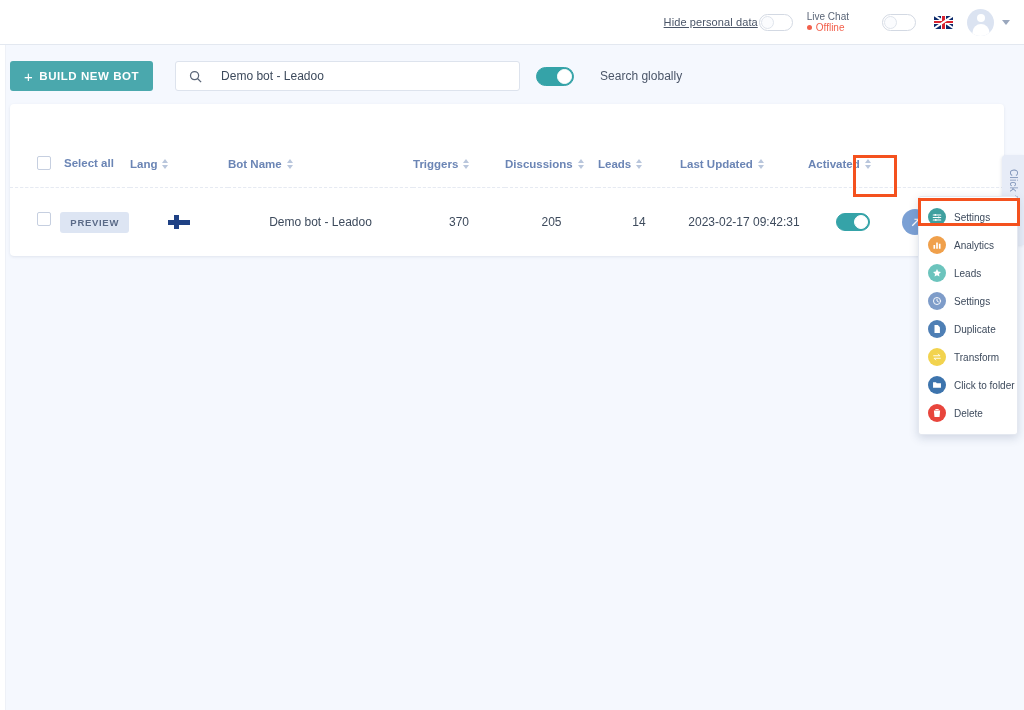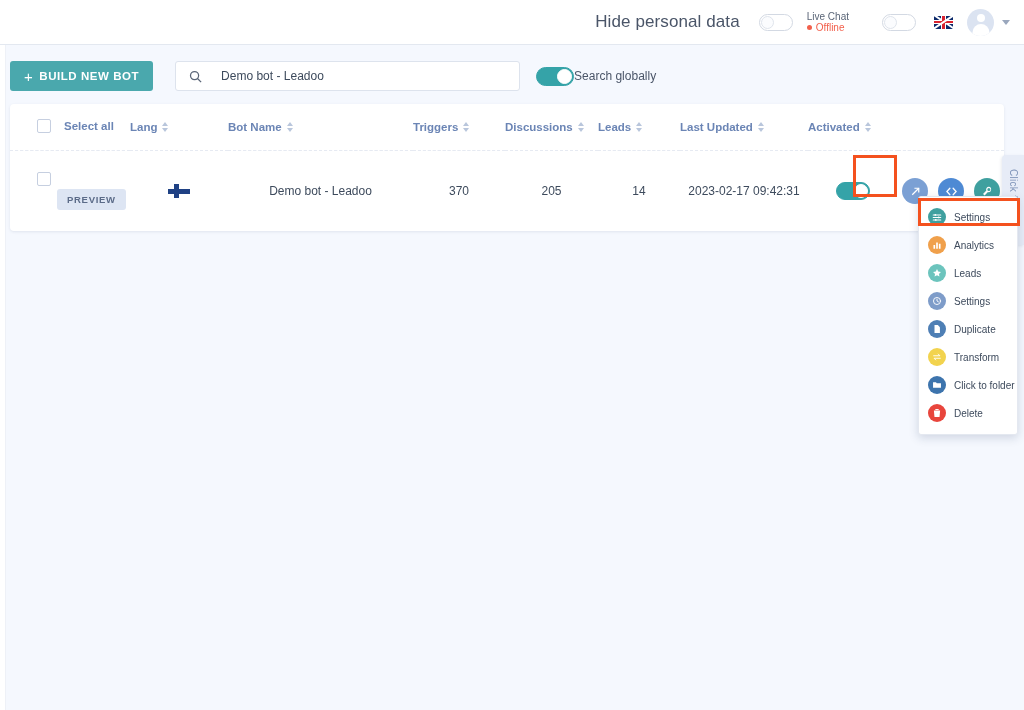"Hide personal data" .hide-personal-label { font-size: 17px -> 11px; margin-right: 19px -> 1px; text-decoration: none -> underline }
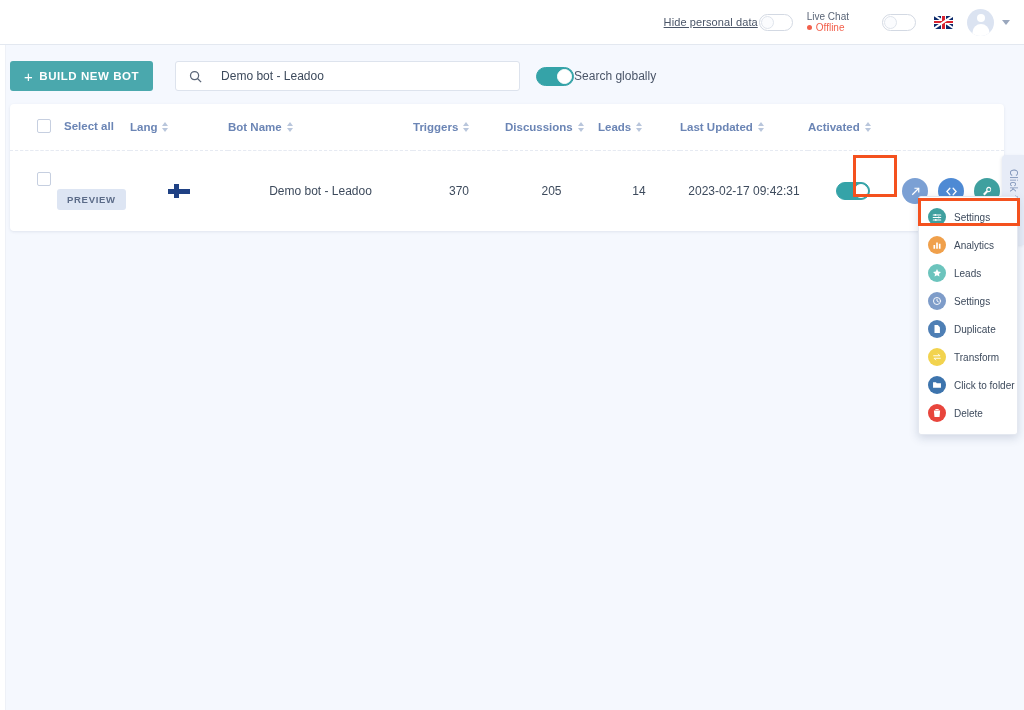"Search globally" .search-global-label { margin-left: 0 -> 26px }
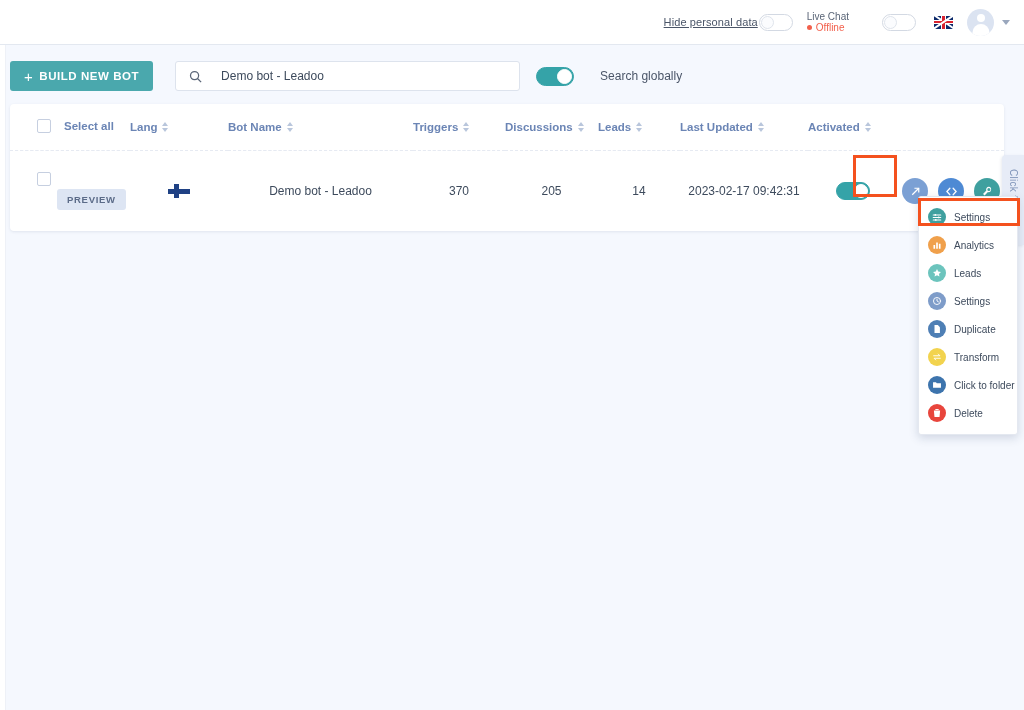"Select all" thead th .th-inner { margin-top: none -> 37px }
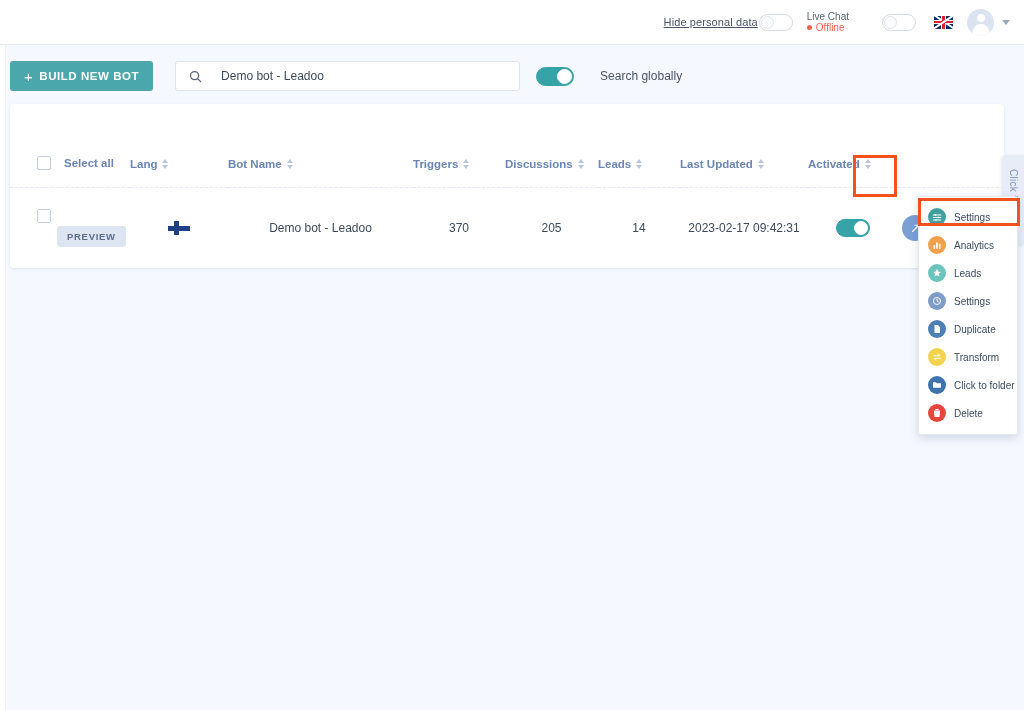"PREVIEW" span.preview-pill { margin-left: 20px -> 6px }
